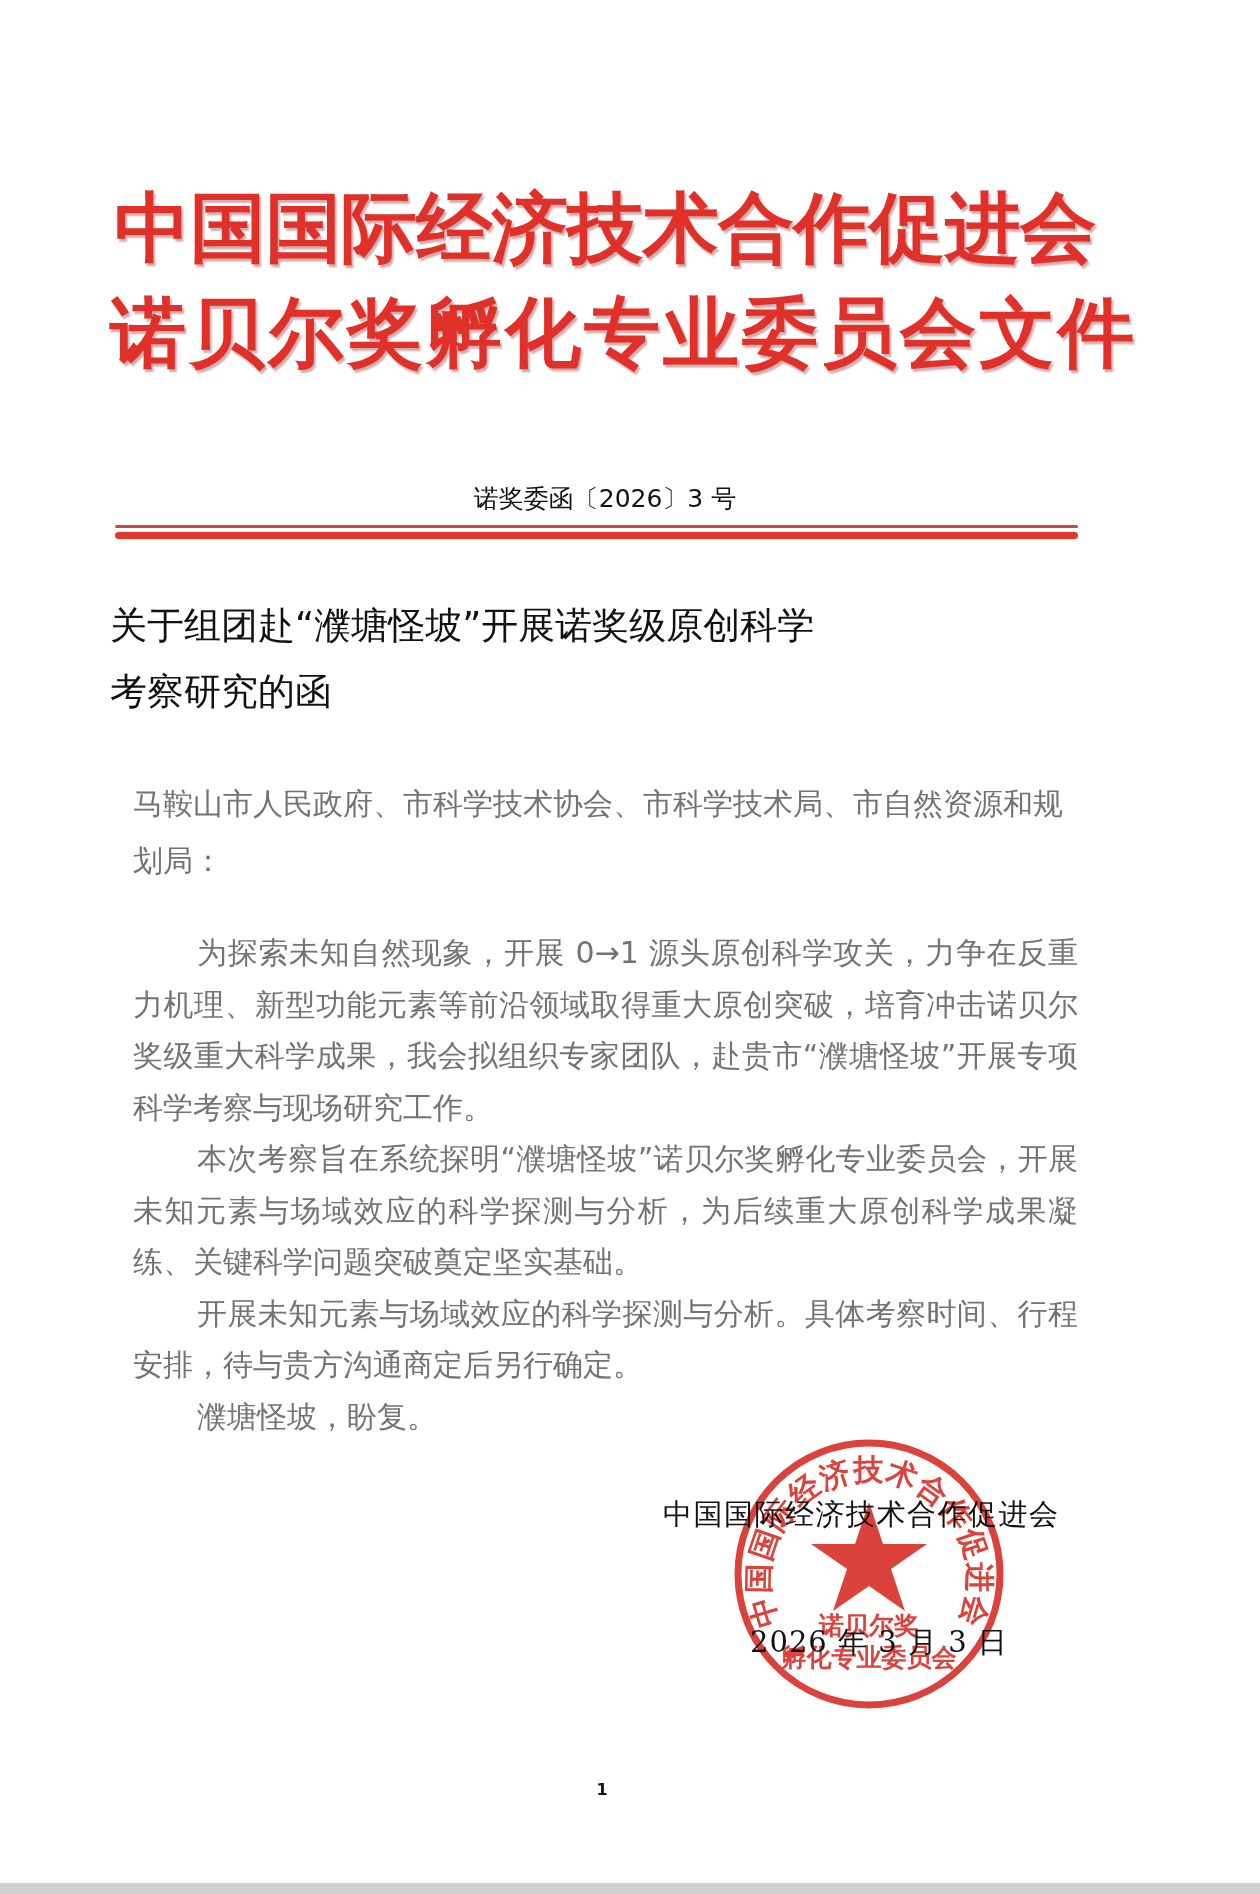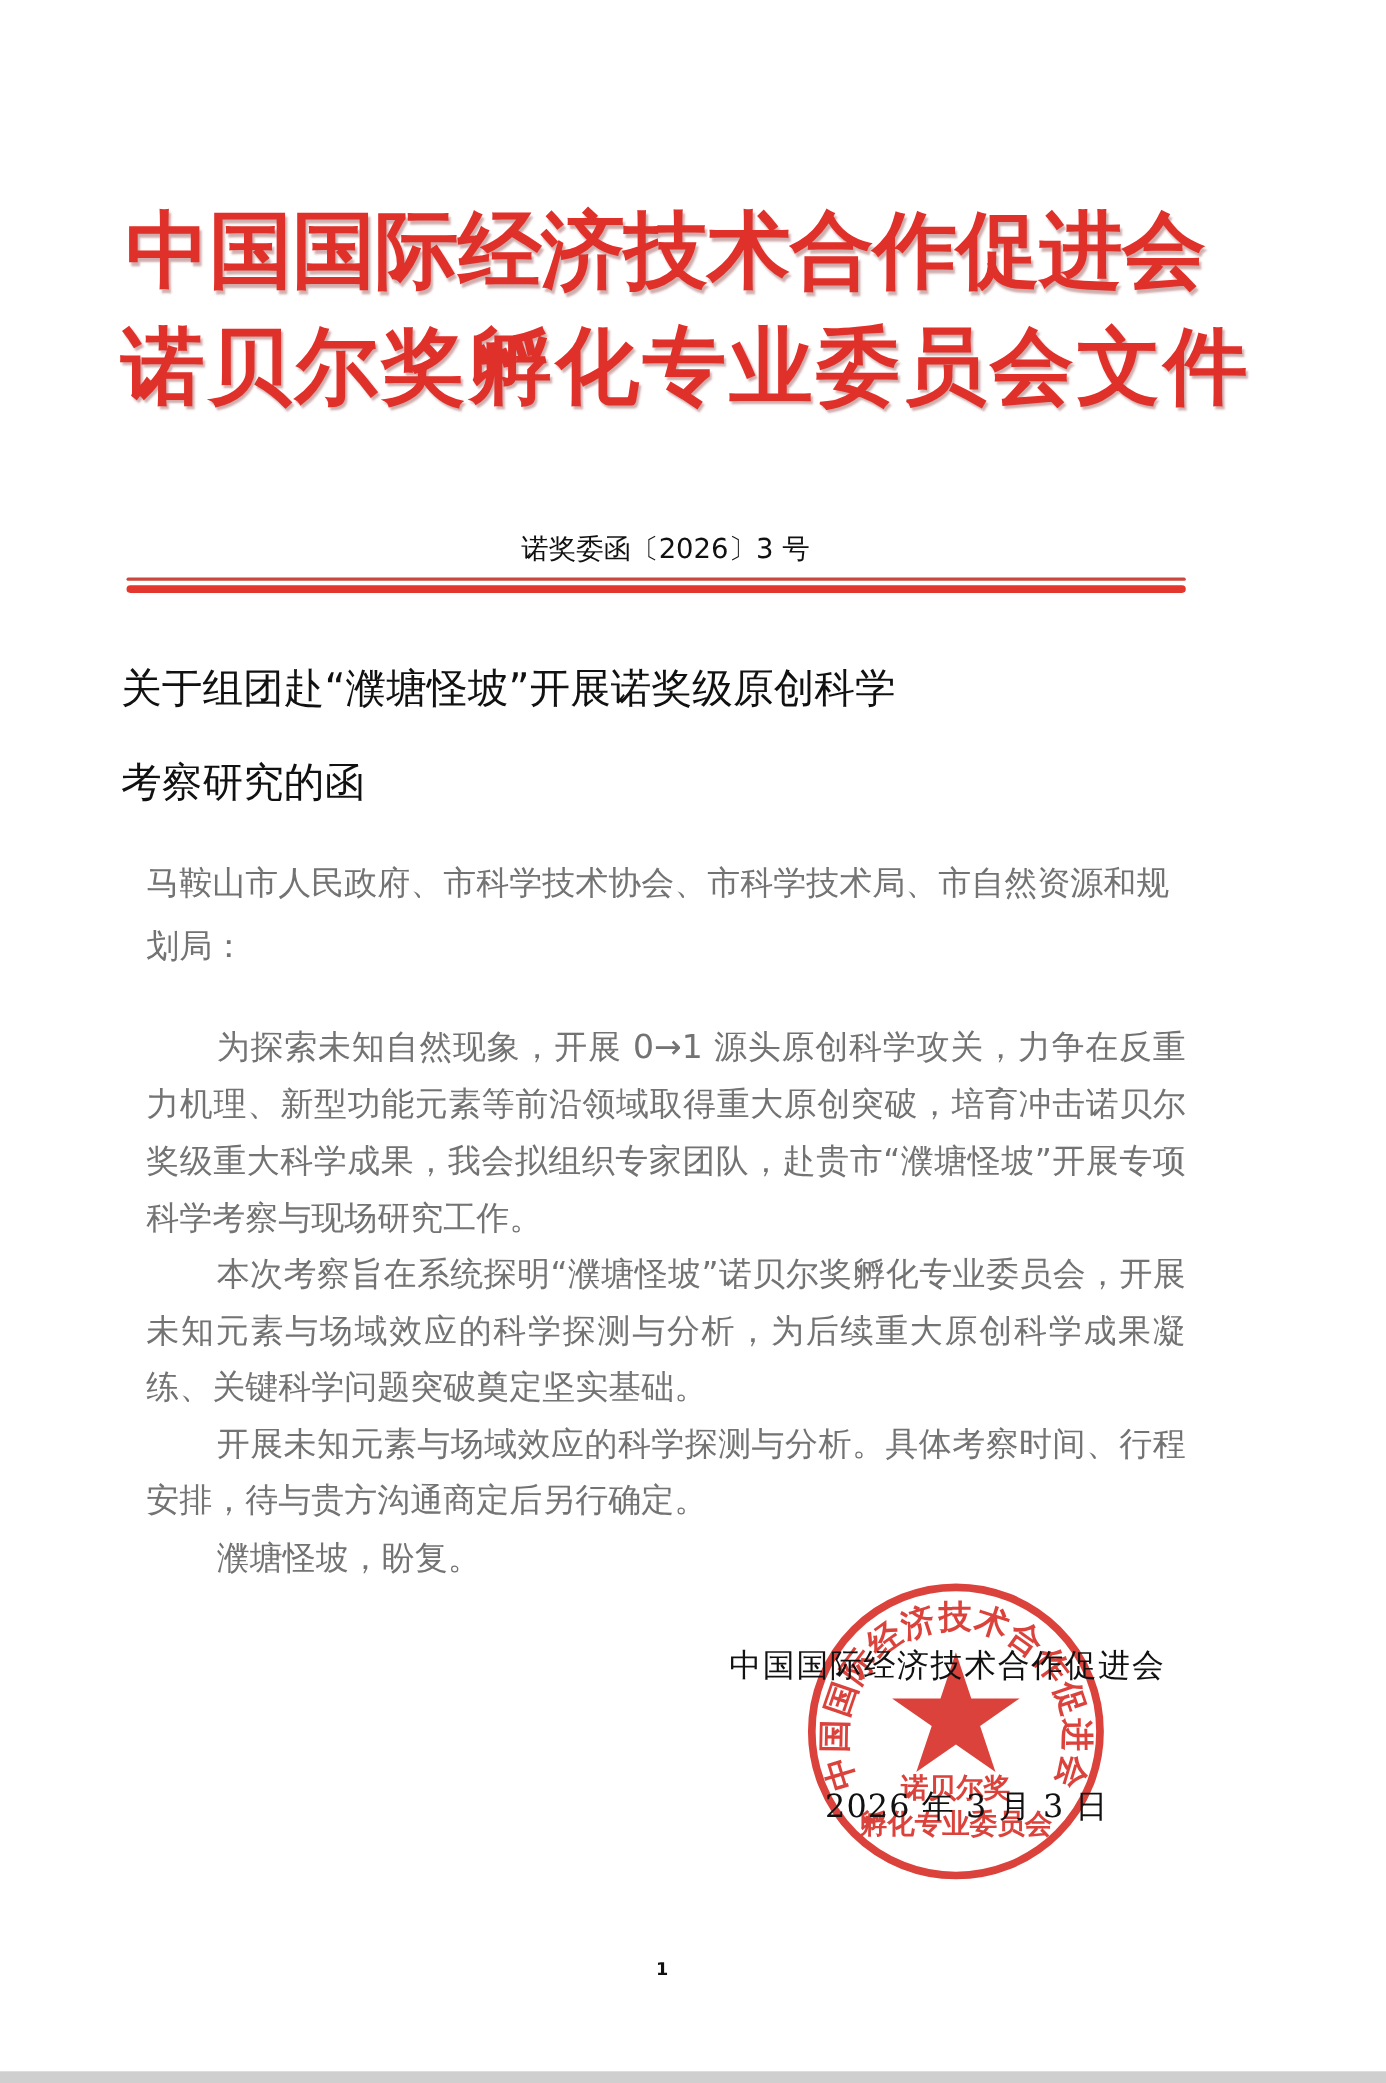"考察研究的函" .doc-title.t2 { top: 658px -> 638px }
